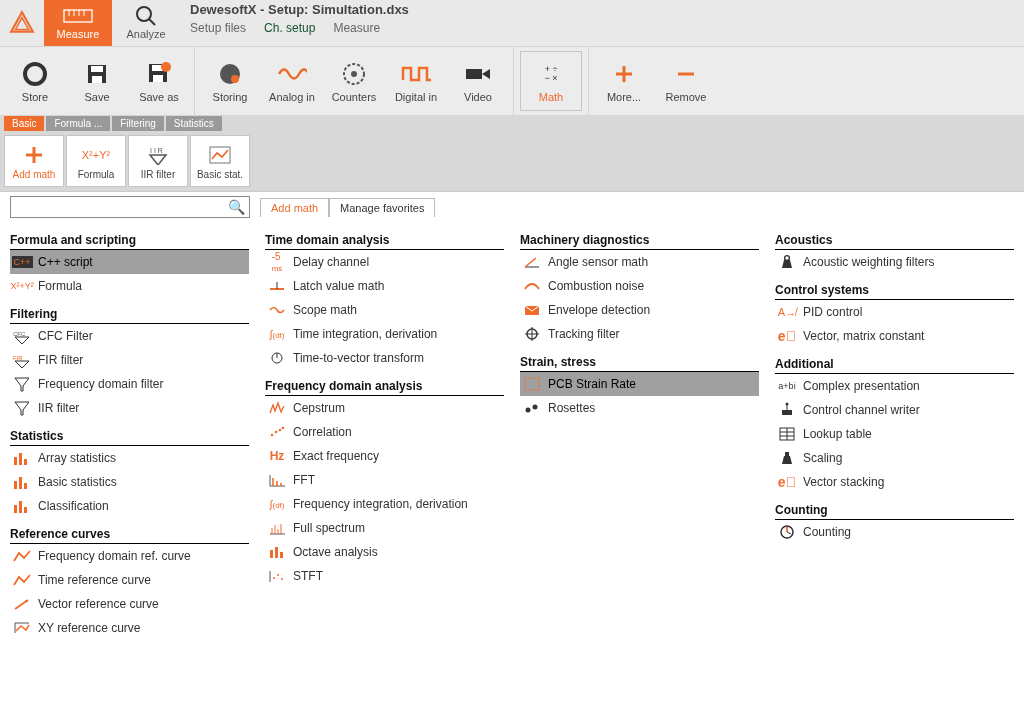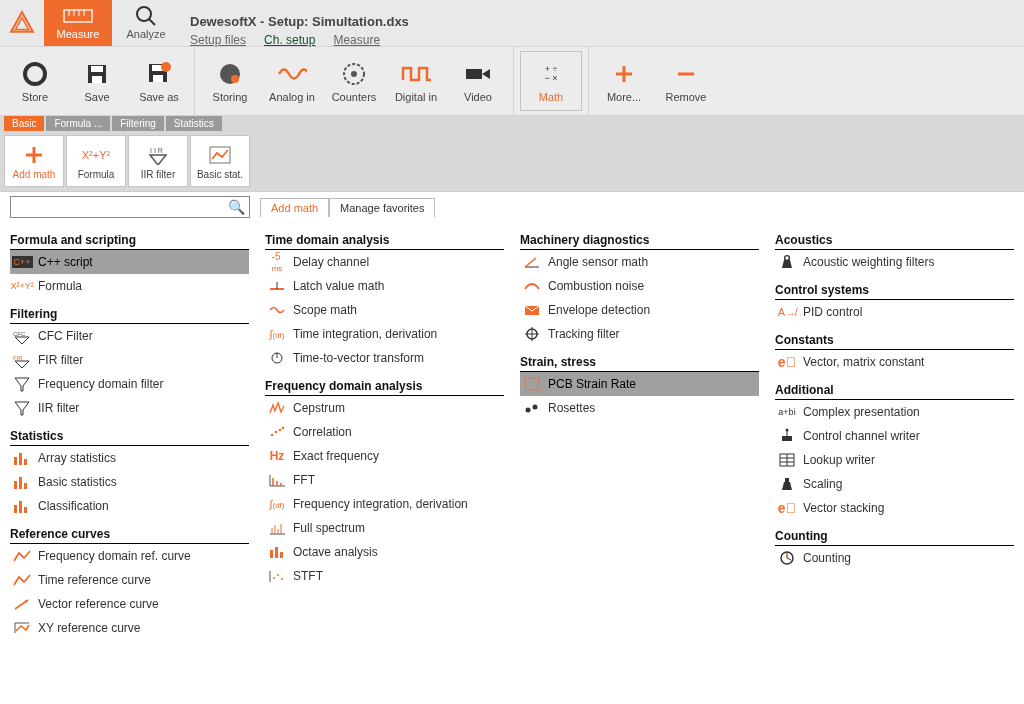"DewesoftX - Setup: Simultation.dxs" .title-block { padding: 14px 10px -> 2px 10px }
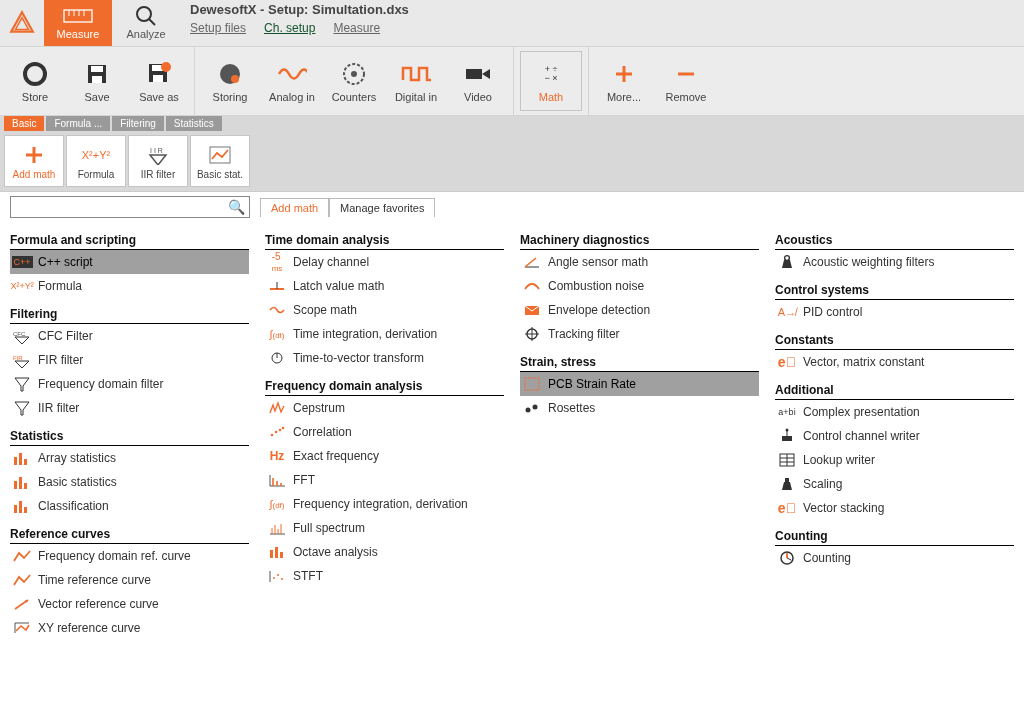"Setup files" .sub-tab { text-decoration: underline -> none }
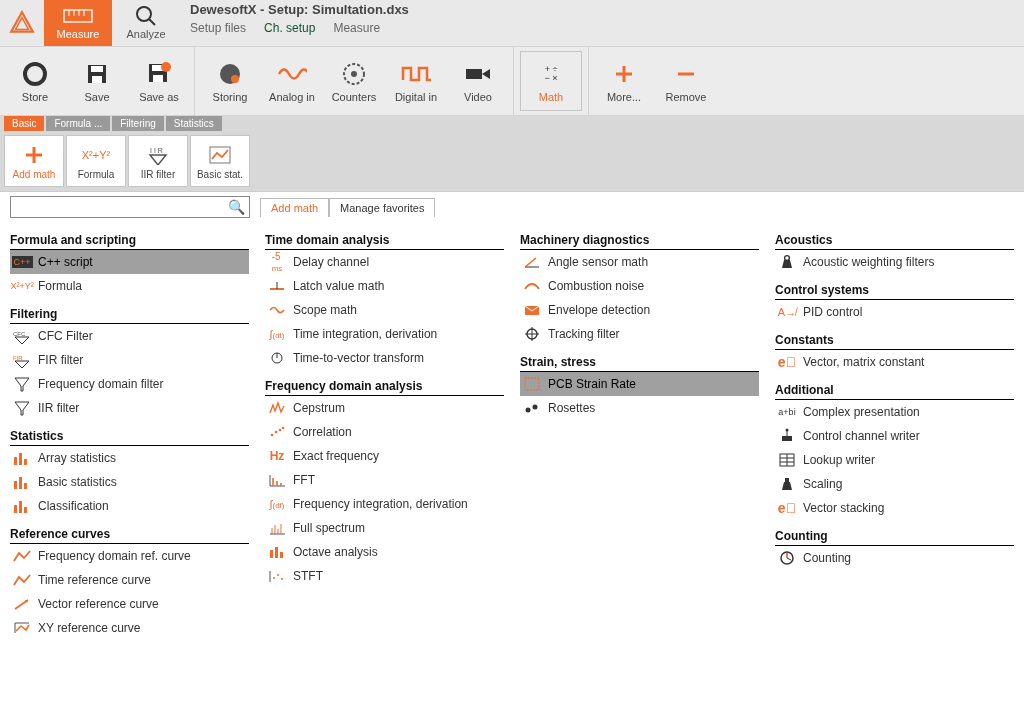"Constants" div.cat-head { html: <div>Constants</div> -> none }
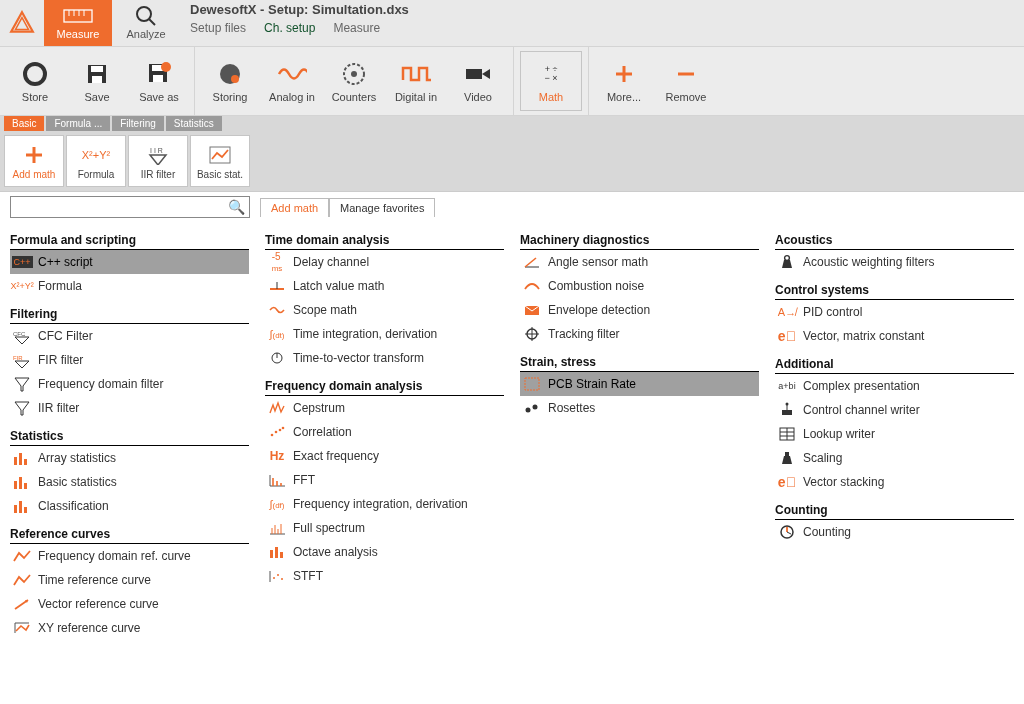"Lookup writer" span { text: writer -> table }
